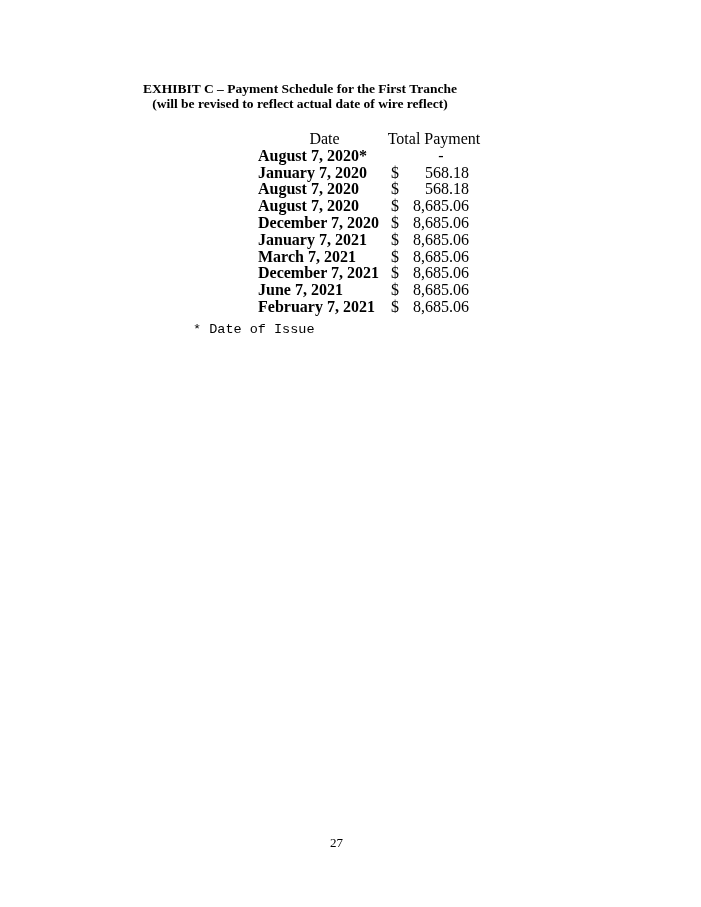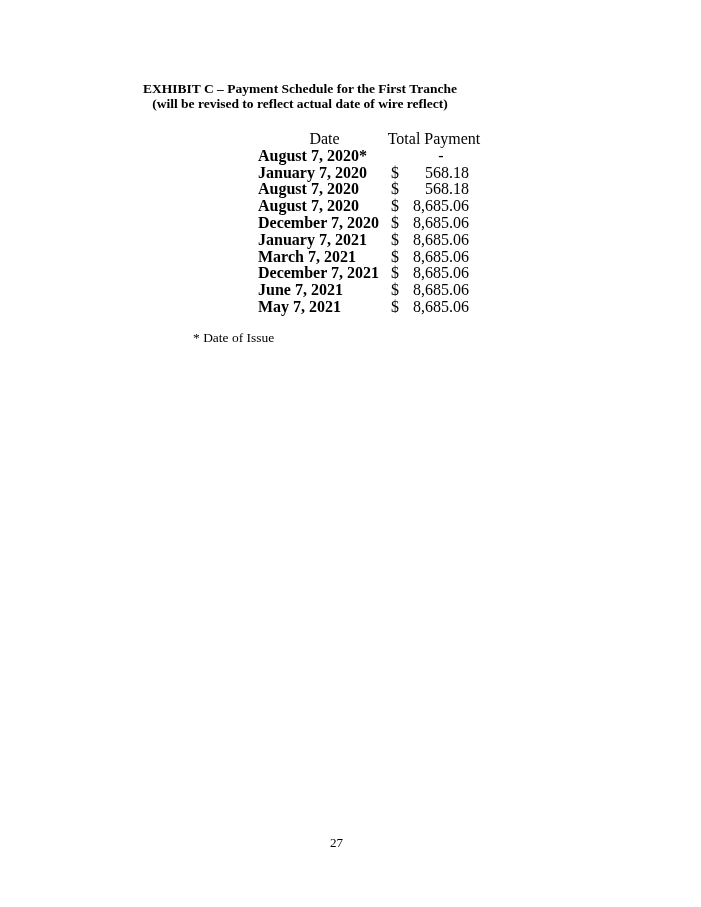"May 7, 2021" div.cell-date { text: May -> February }
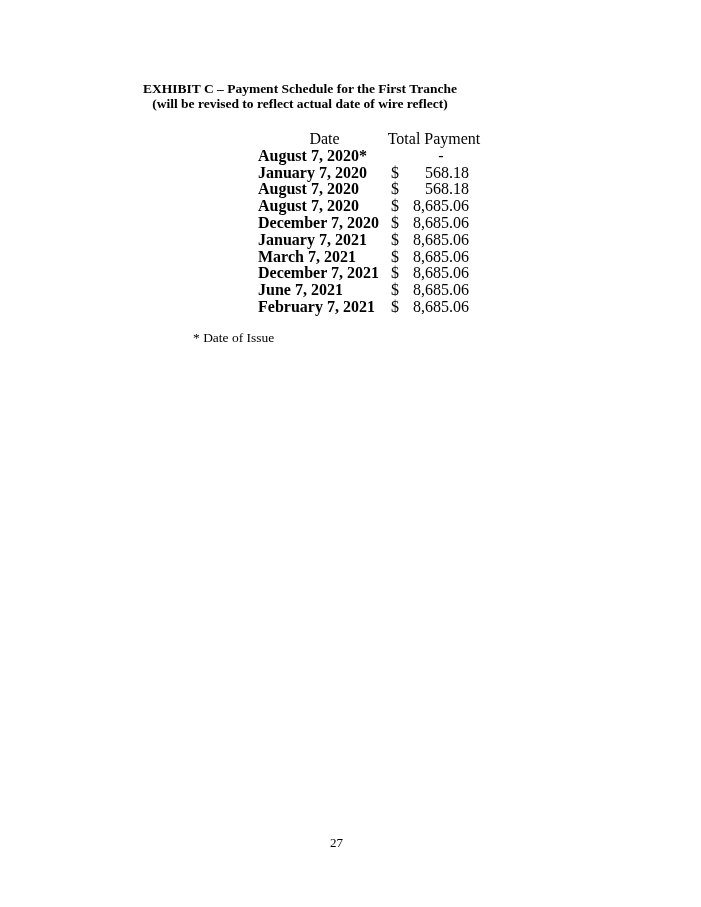"* Date of Issue" .footnote { font-family: none -> Liberation Mono, monospace; top: 330px -> 322px }
